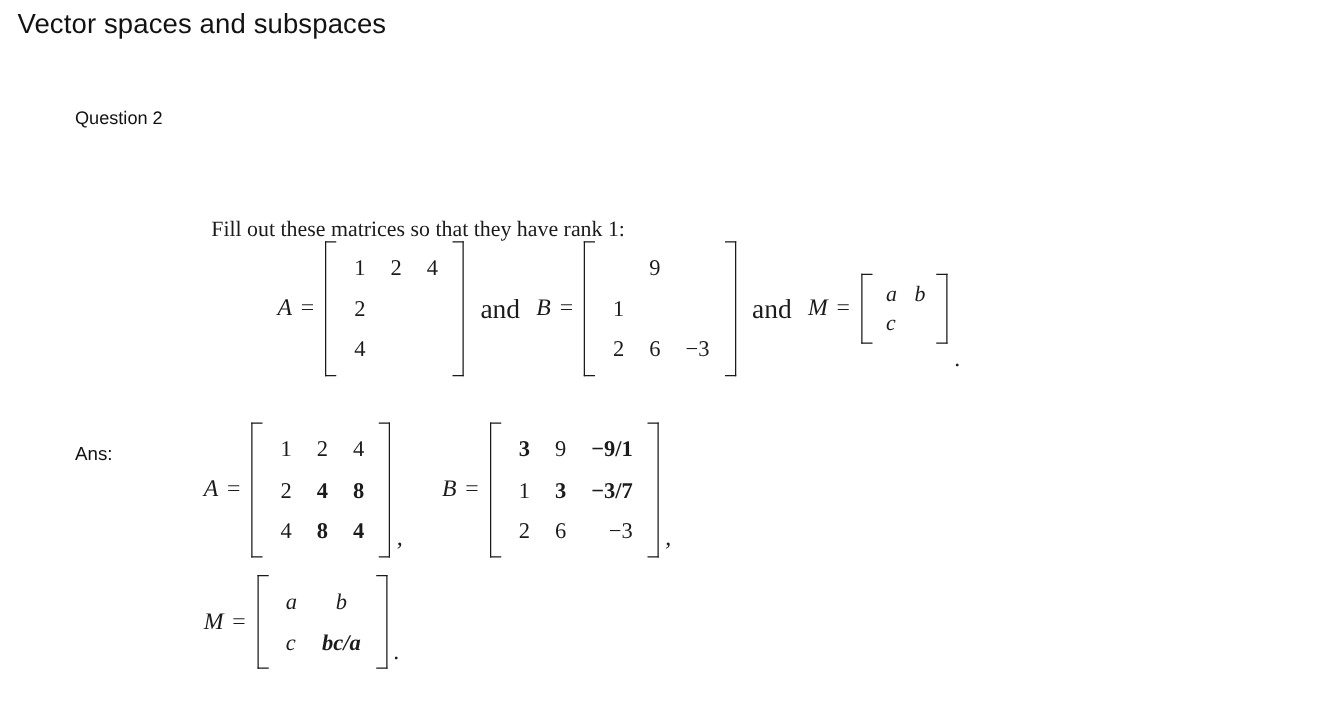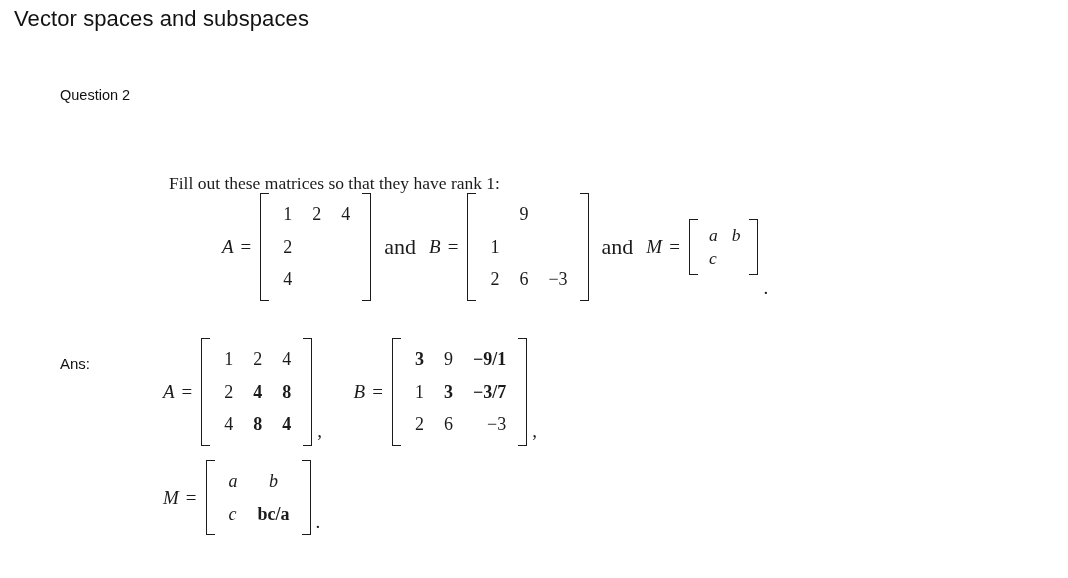"bc/a" .matrix td.bit { font-style: none -> italic }
